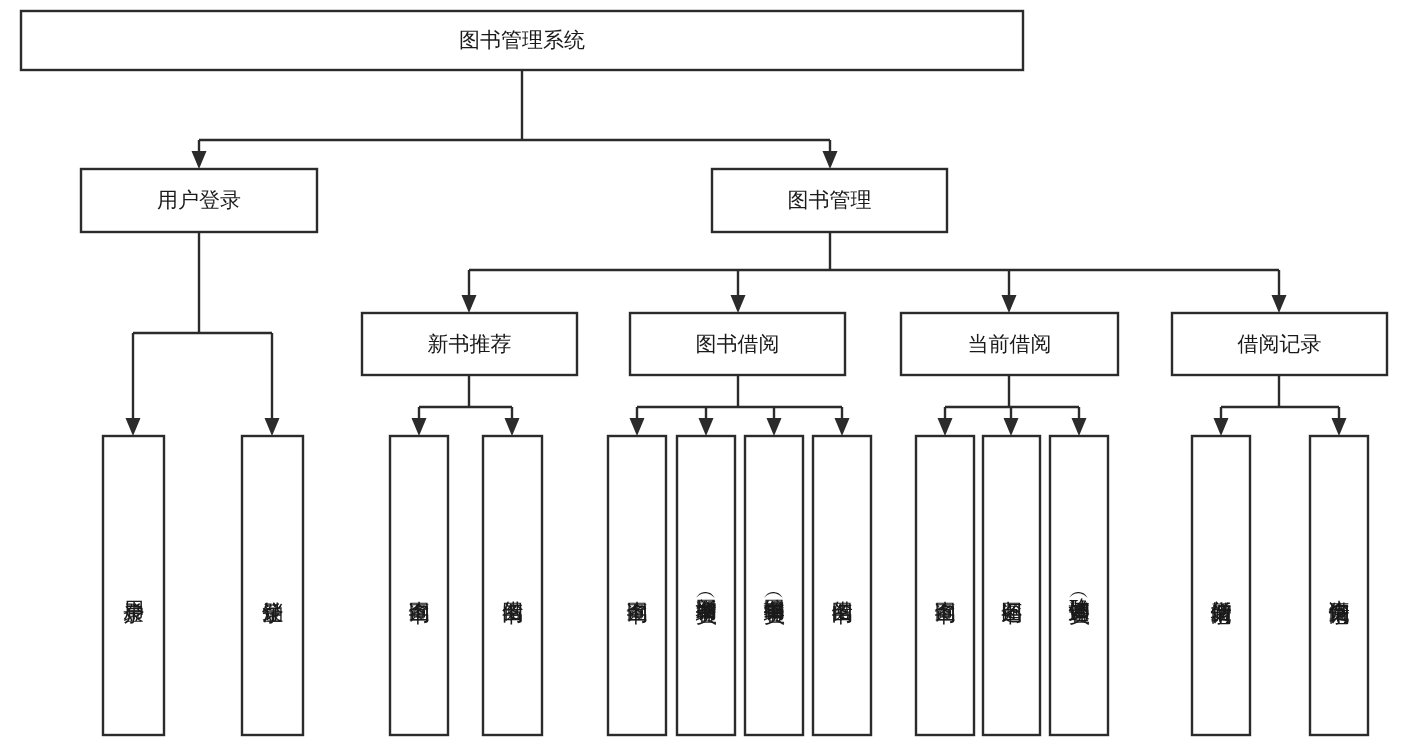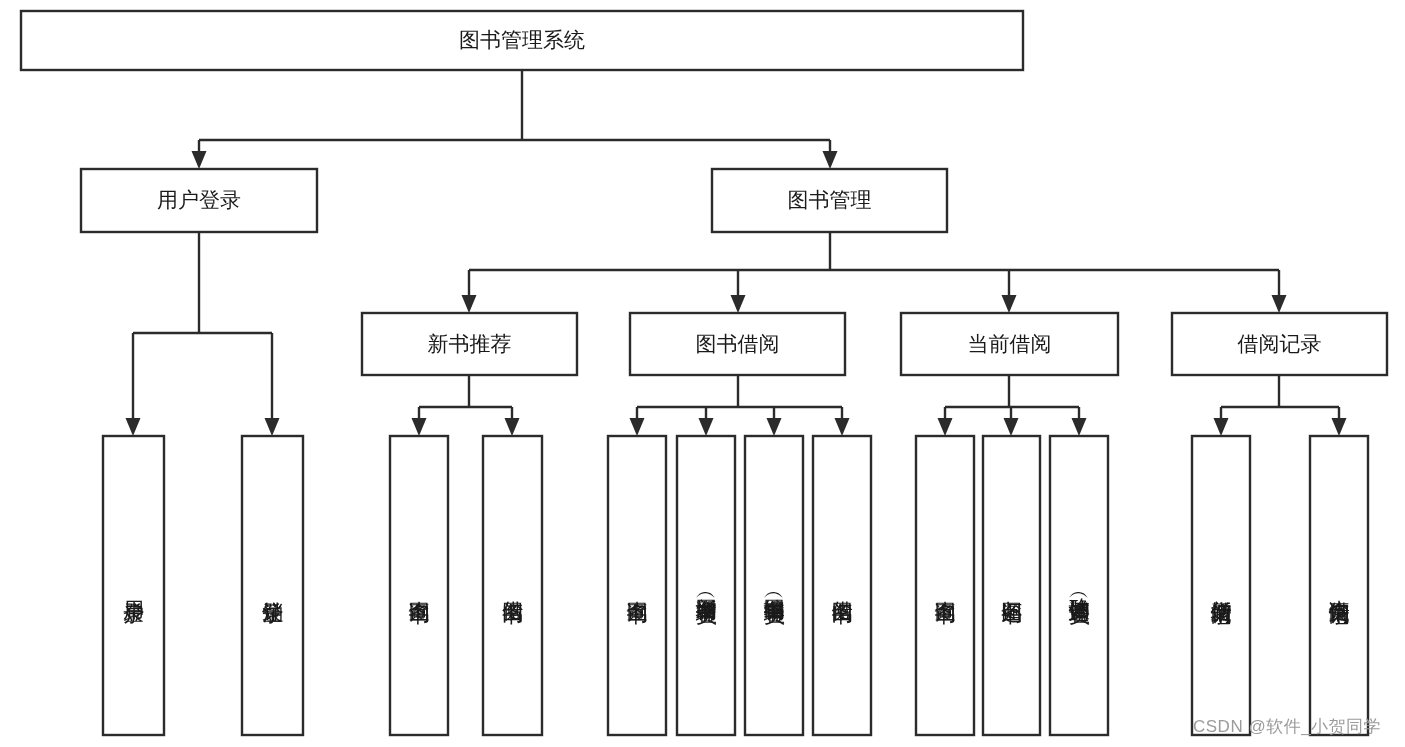"CSDN @软件_小贺同学" div.watermark { html: <div>CSDN @软件_小贺同学</div> -> none }
